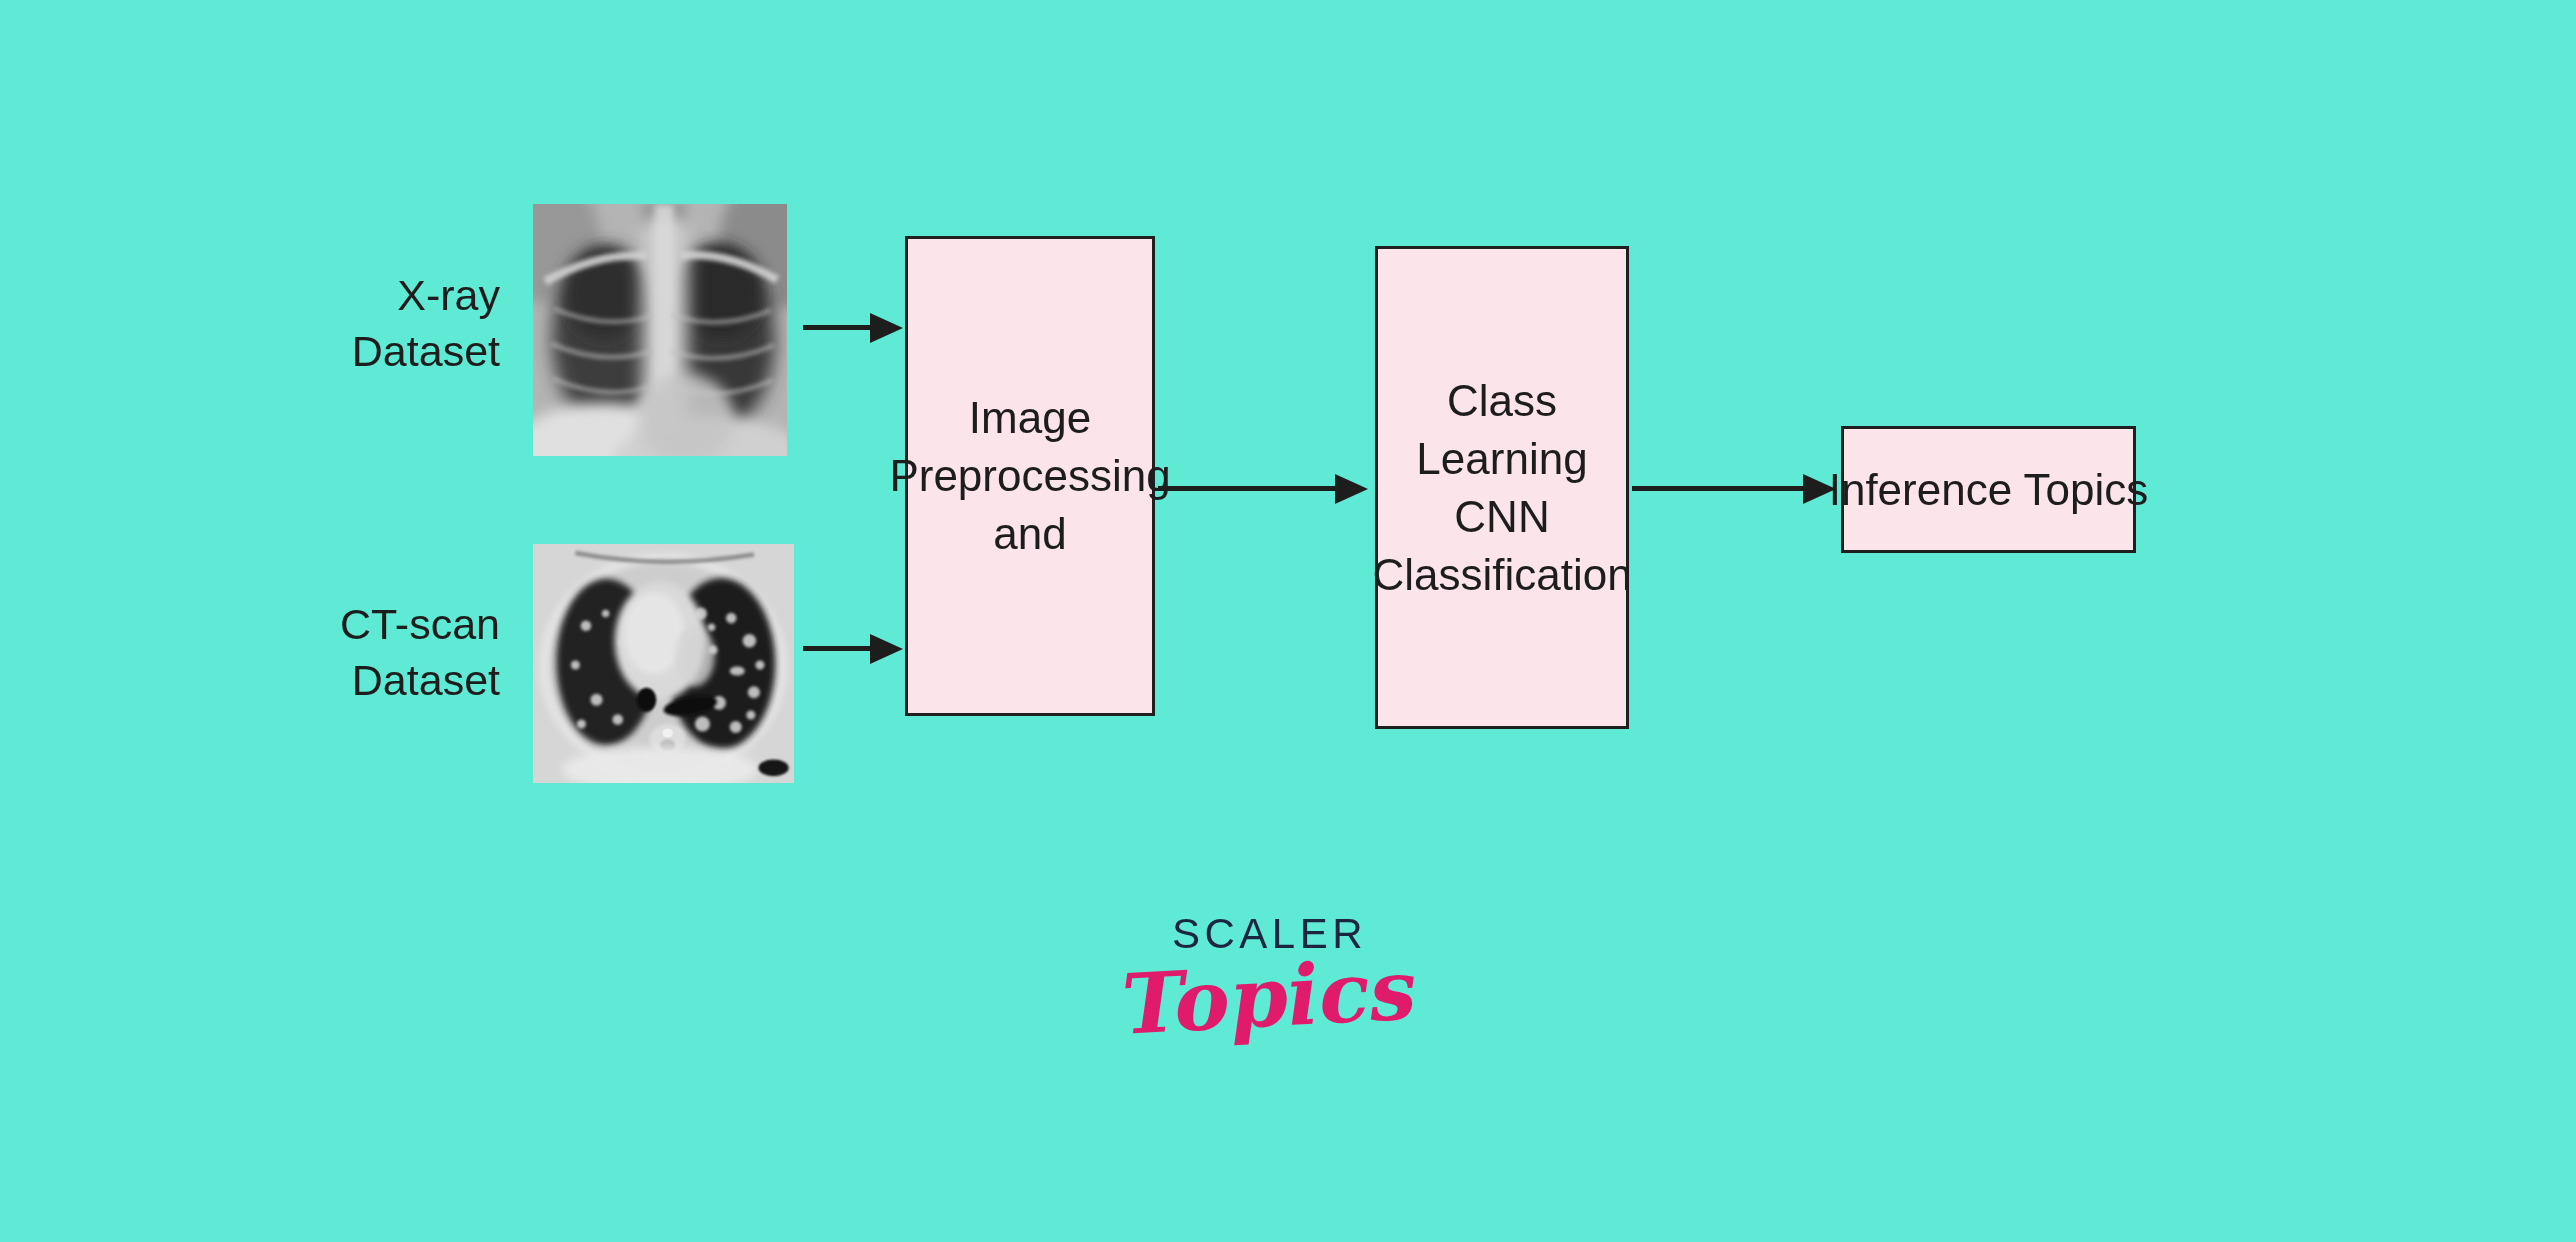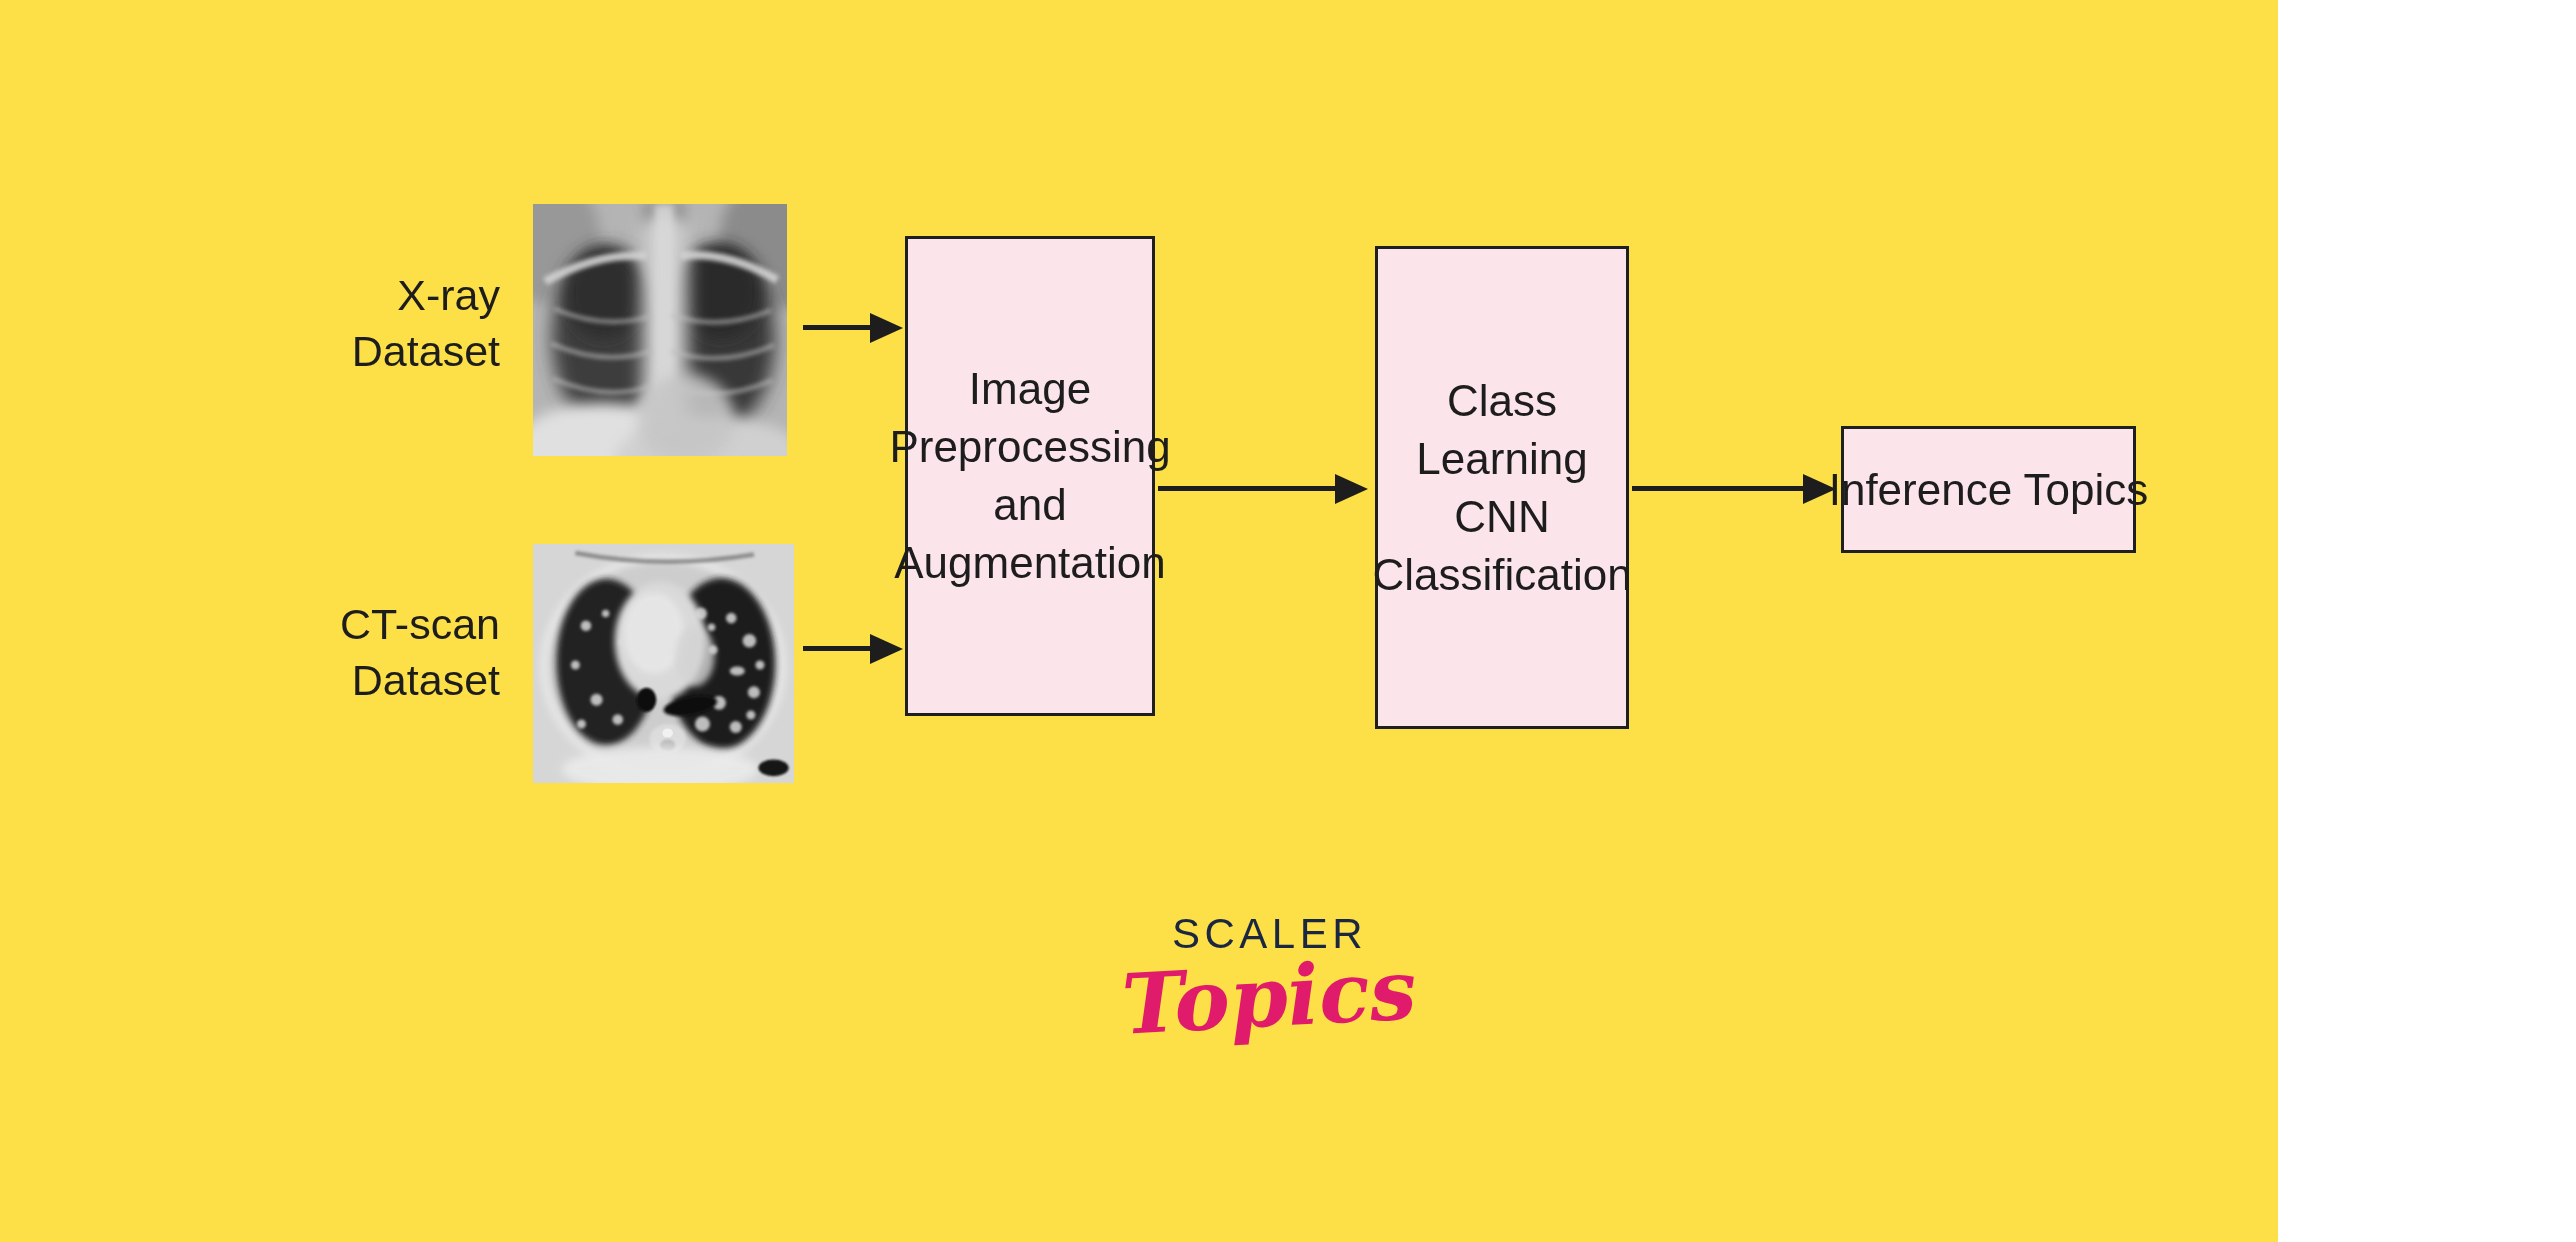"X-ray" .canvas { background: #fde047 -> #5eead4; width: 2278px -> 2576px }
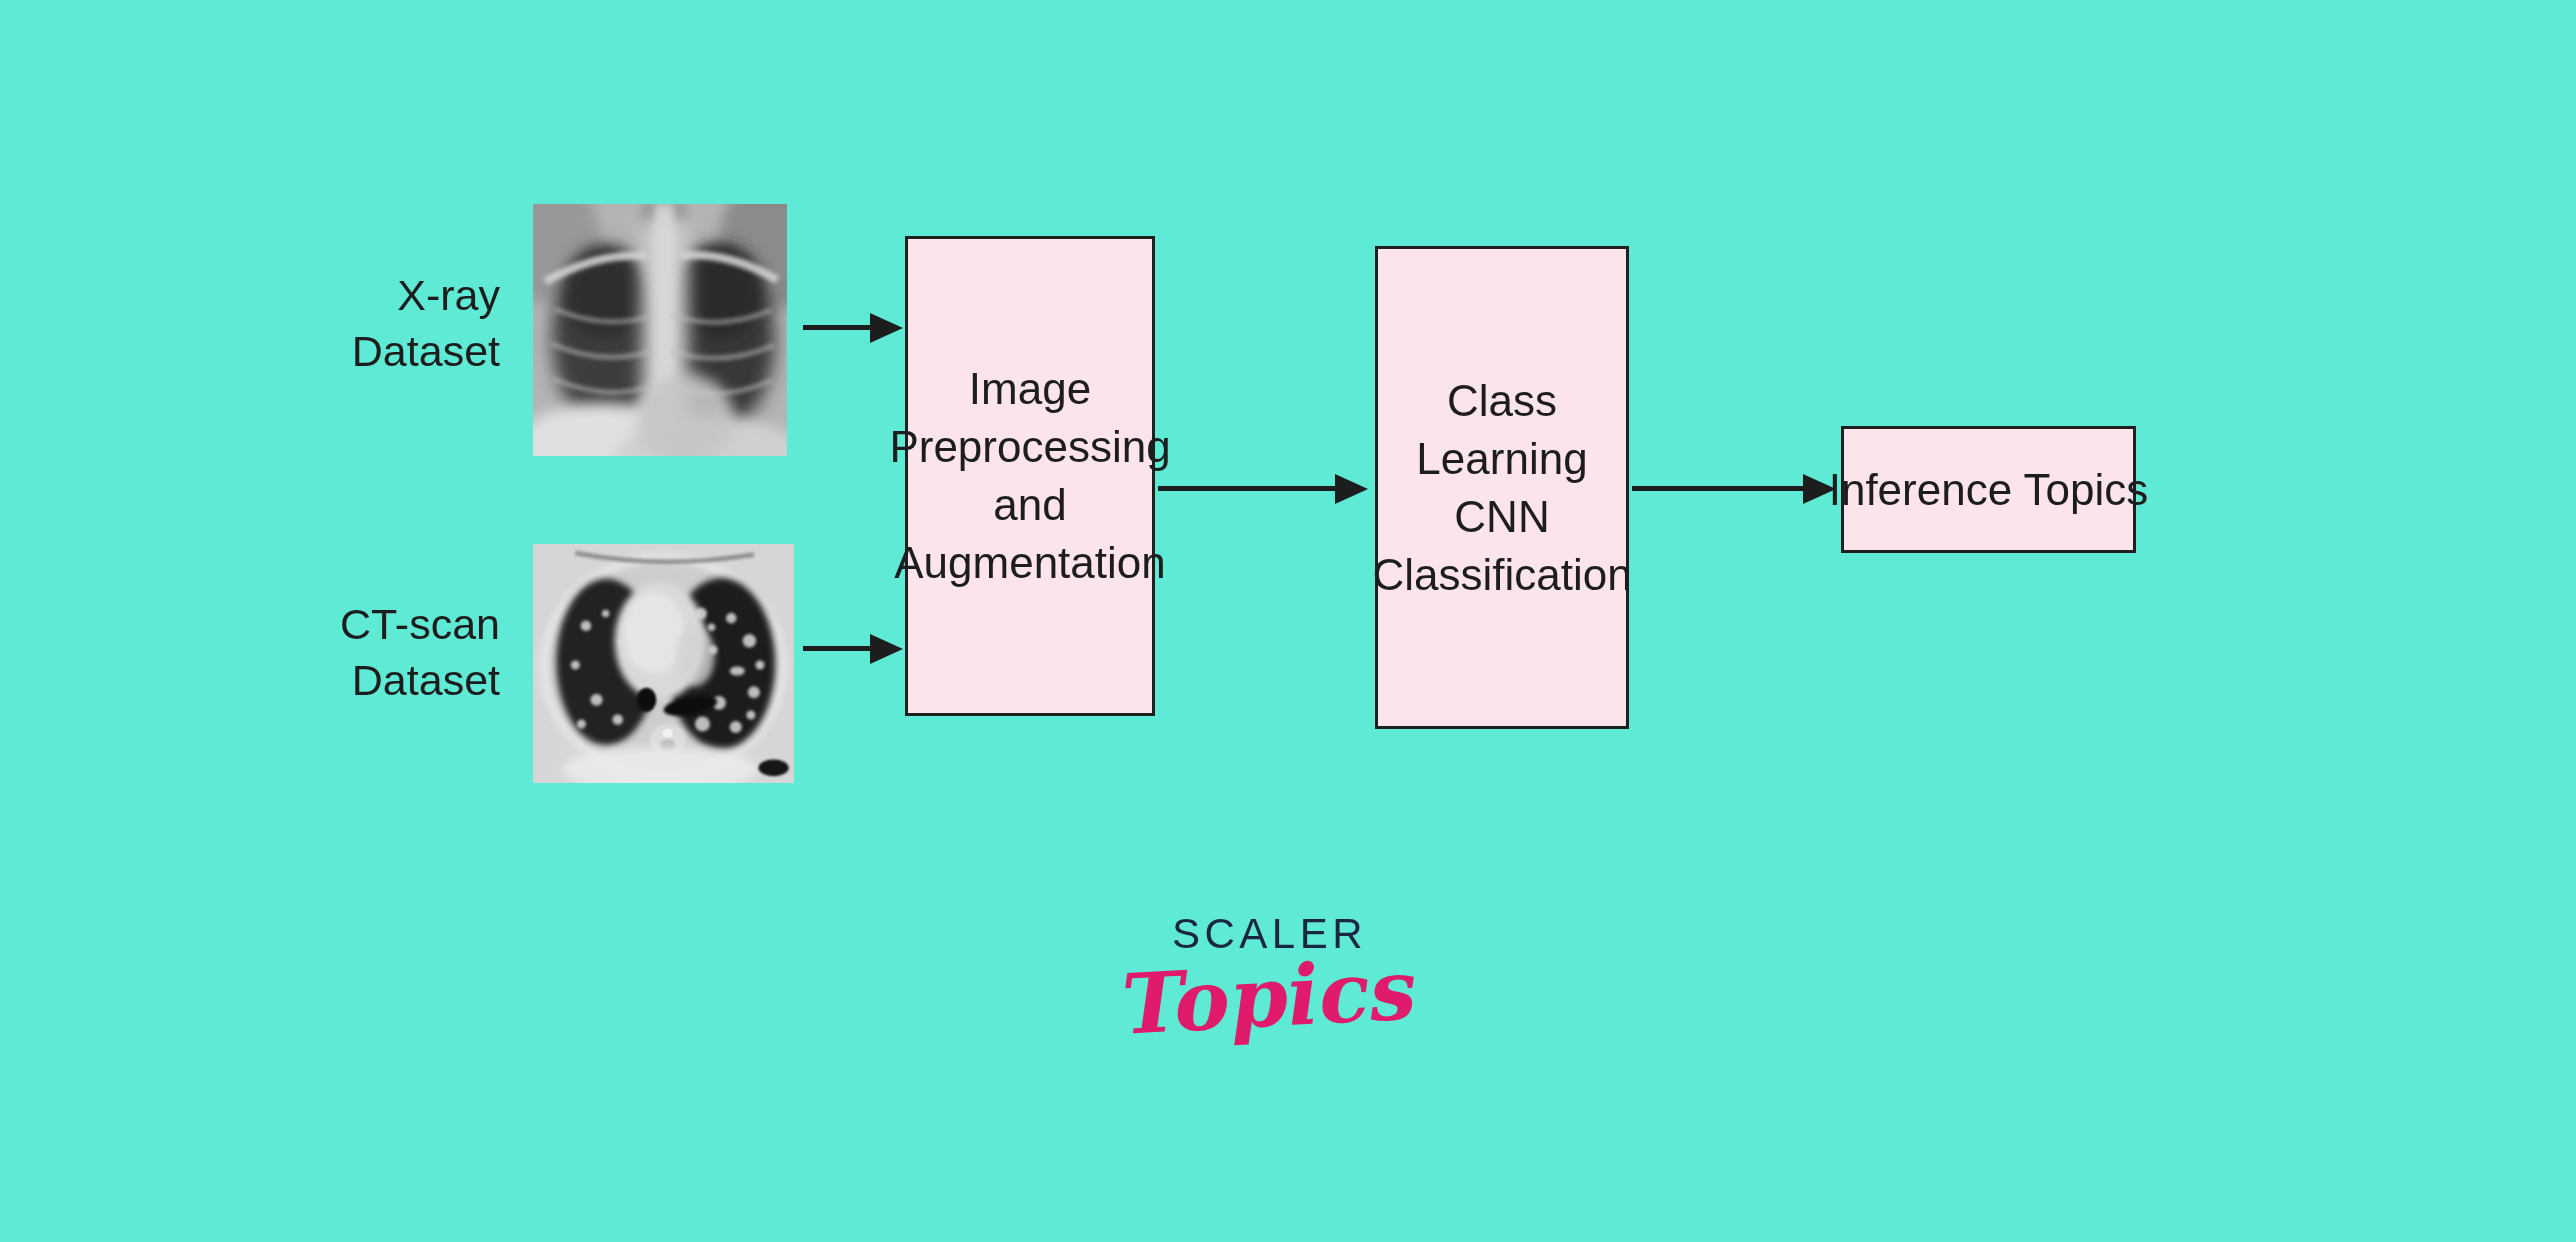"Augmentation" span.line { html: <span>Augmentation</span> -> none }
